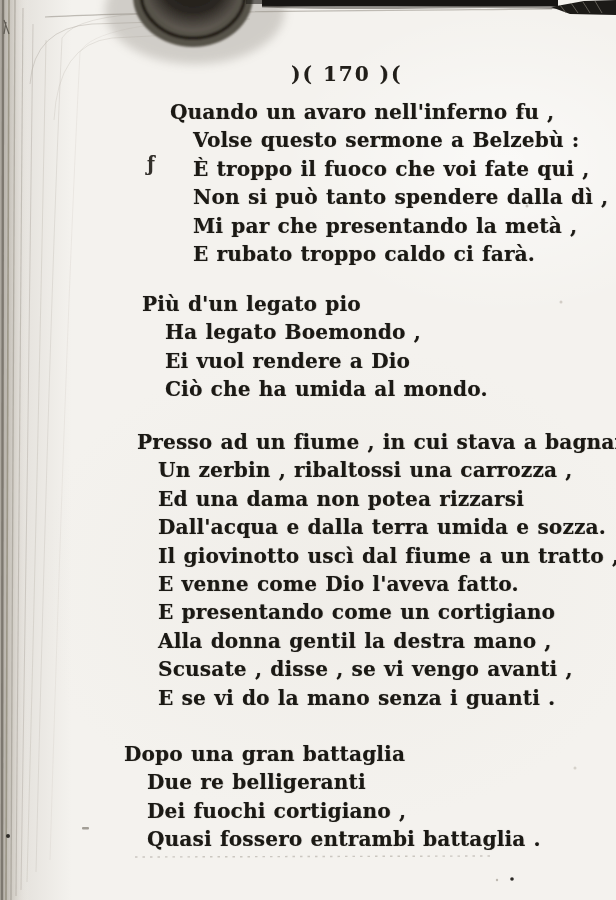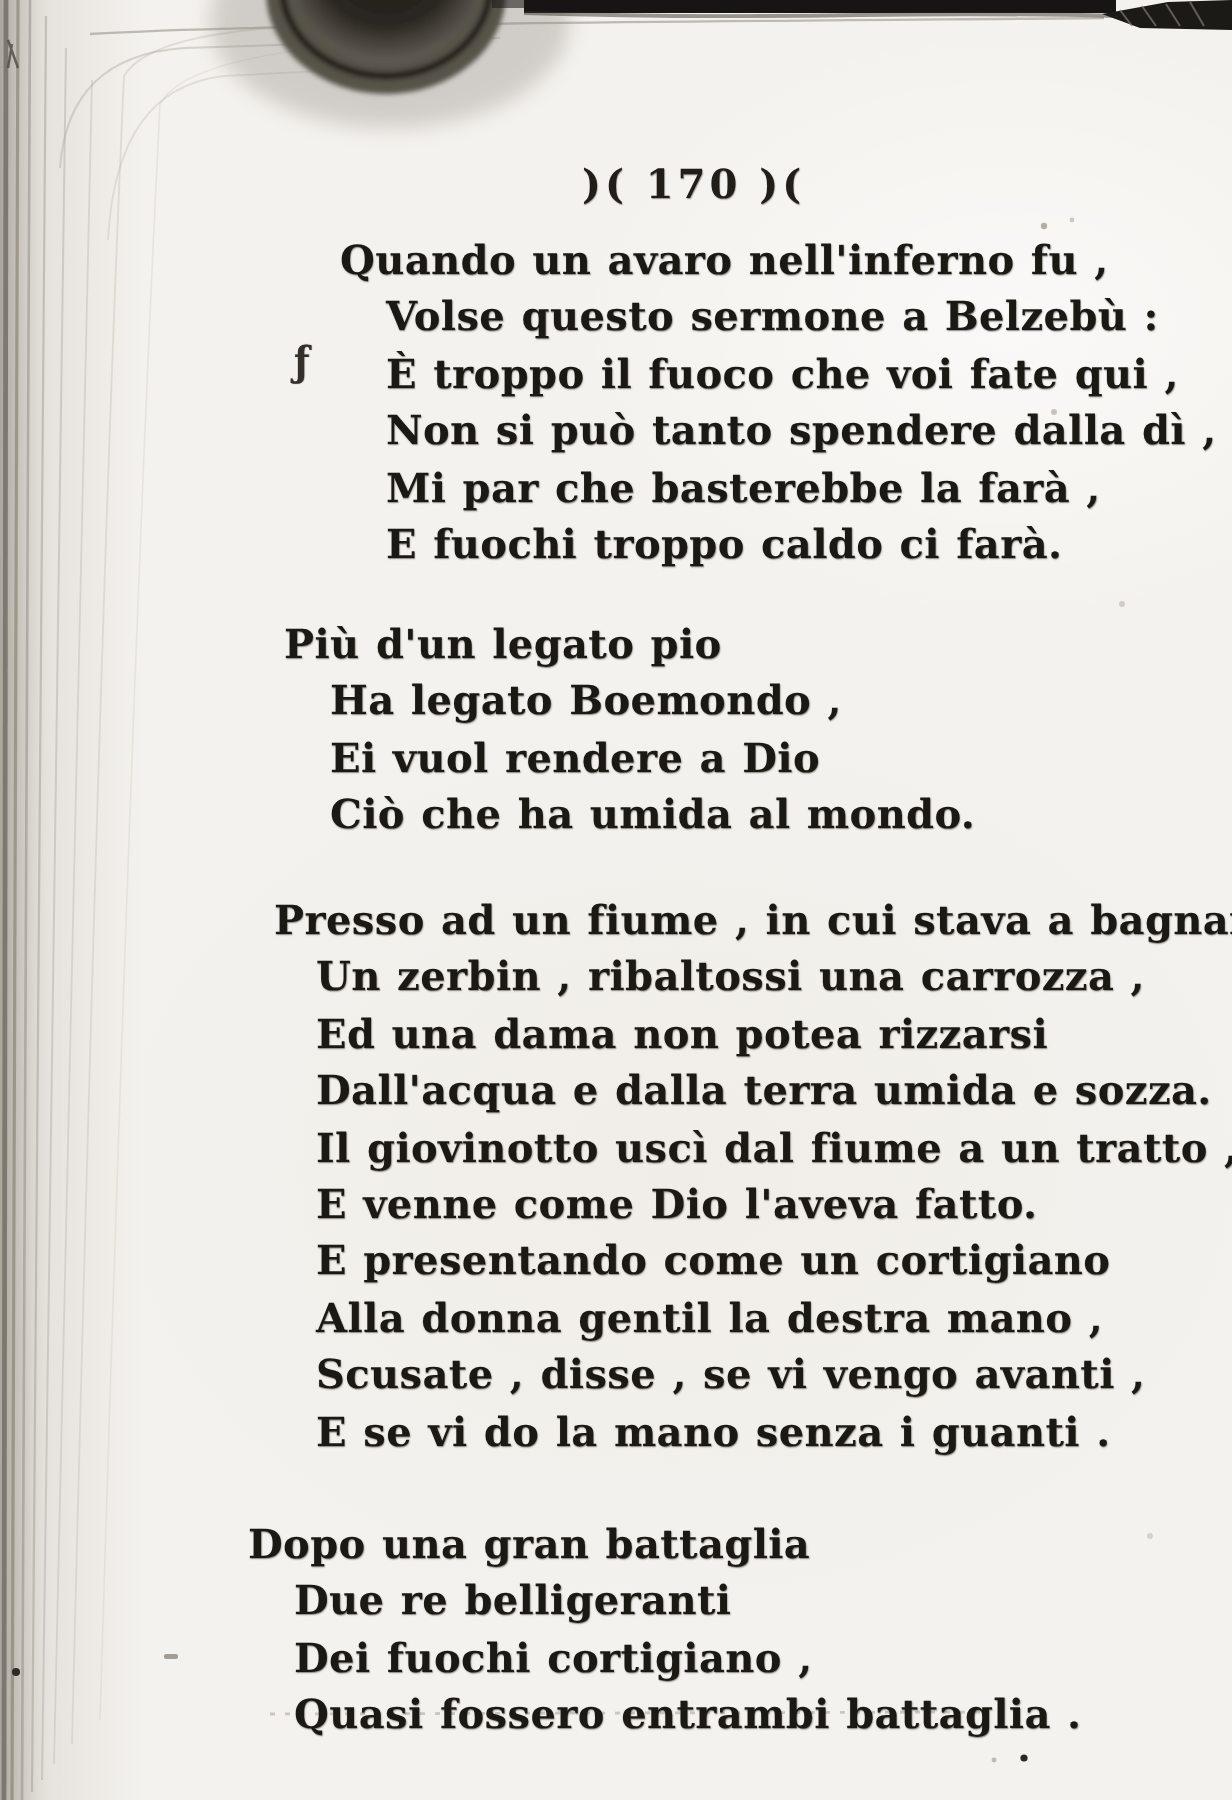")( 170 )(" .text-layer { top: 18px -> 0 }
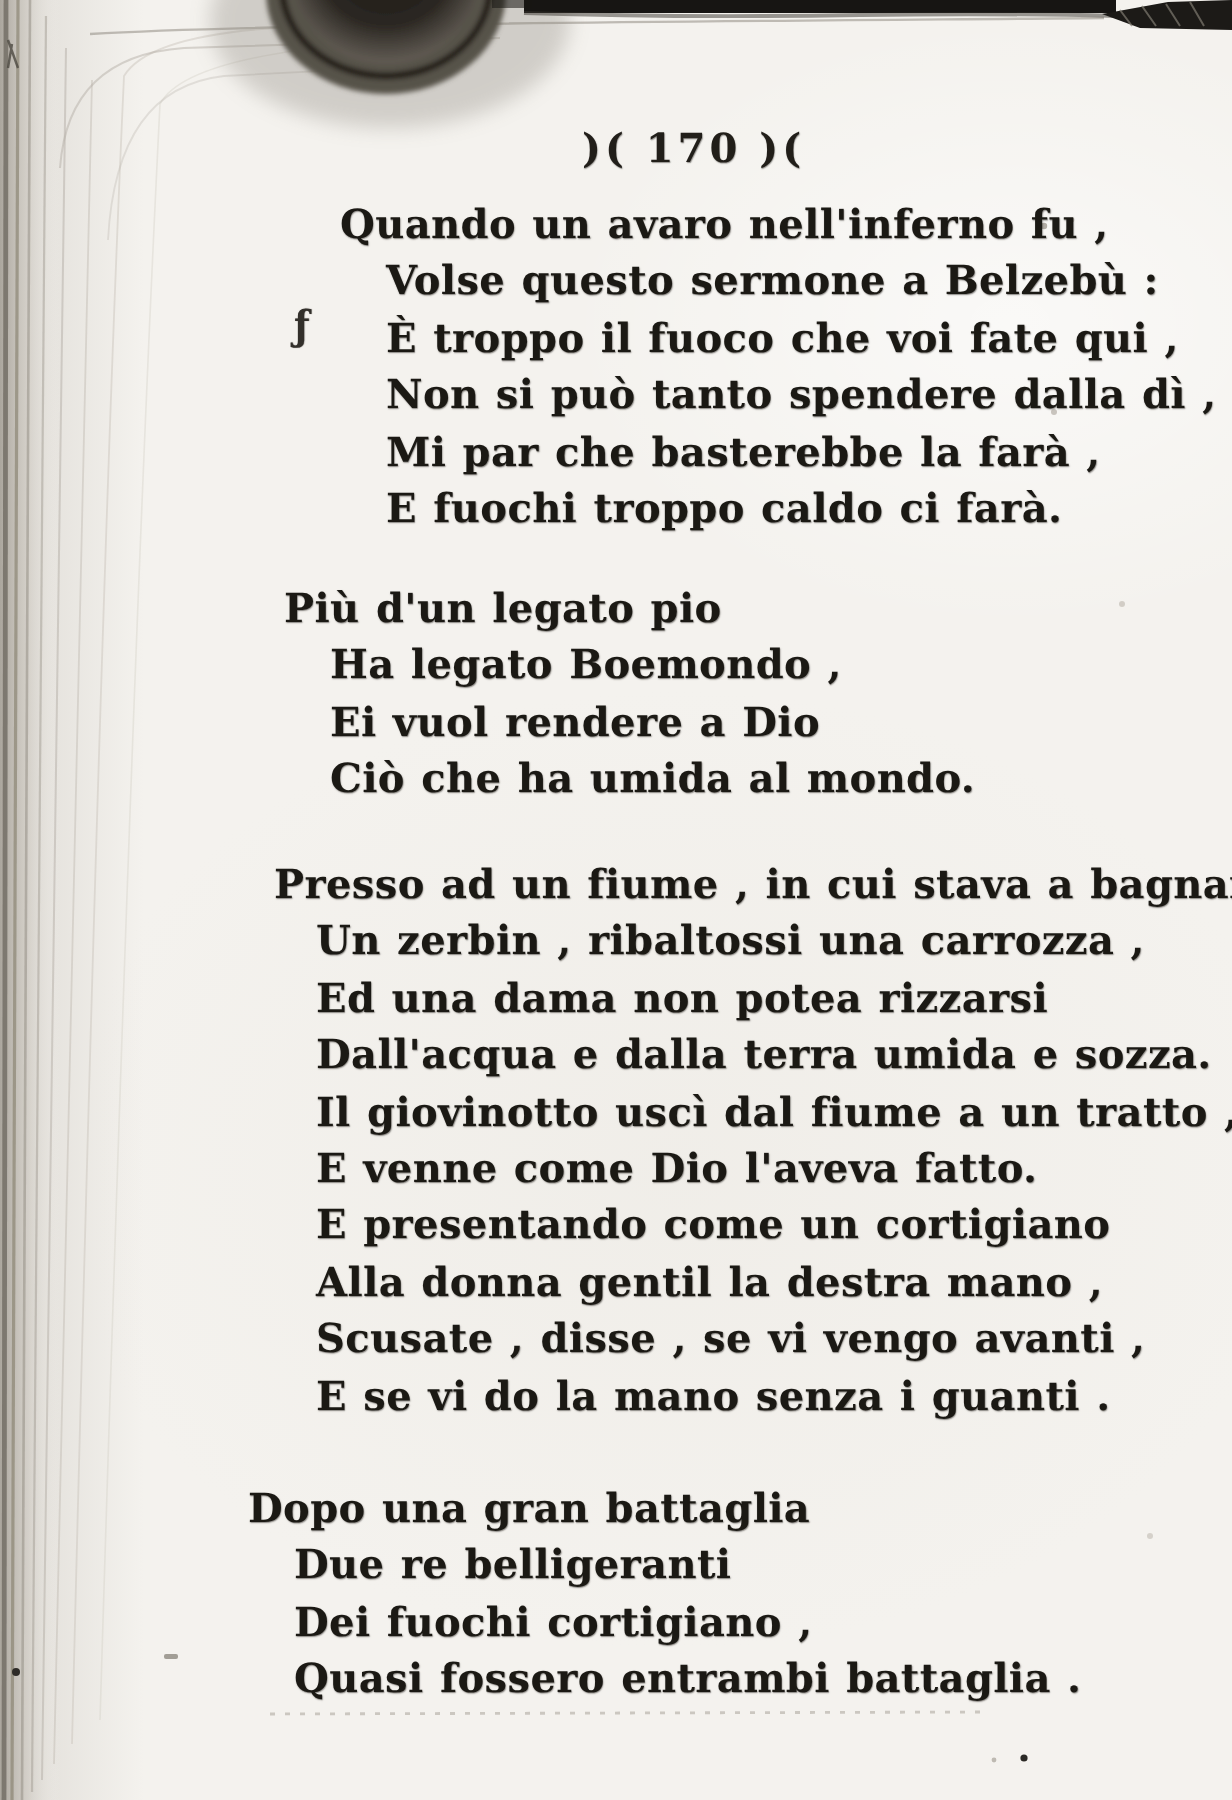"Mi par che basterebbe la" div.verse-line { text: basterebbe la farà -> presentando la metà }
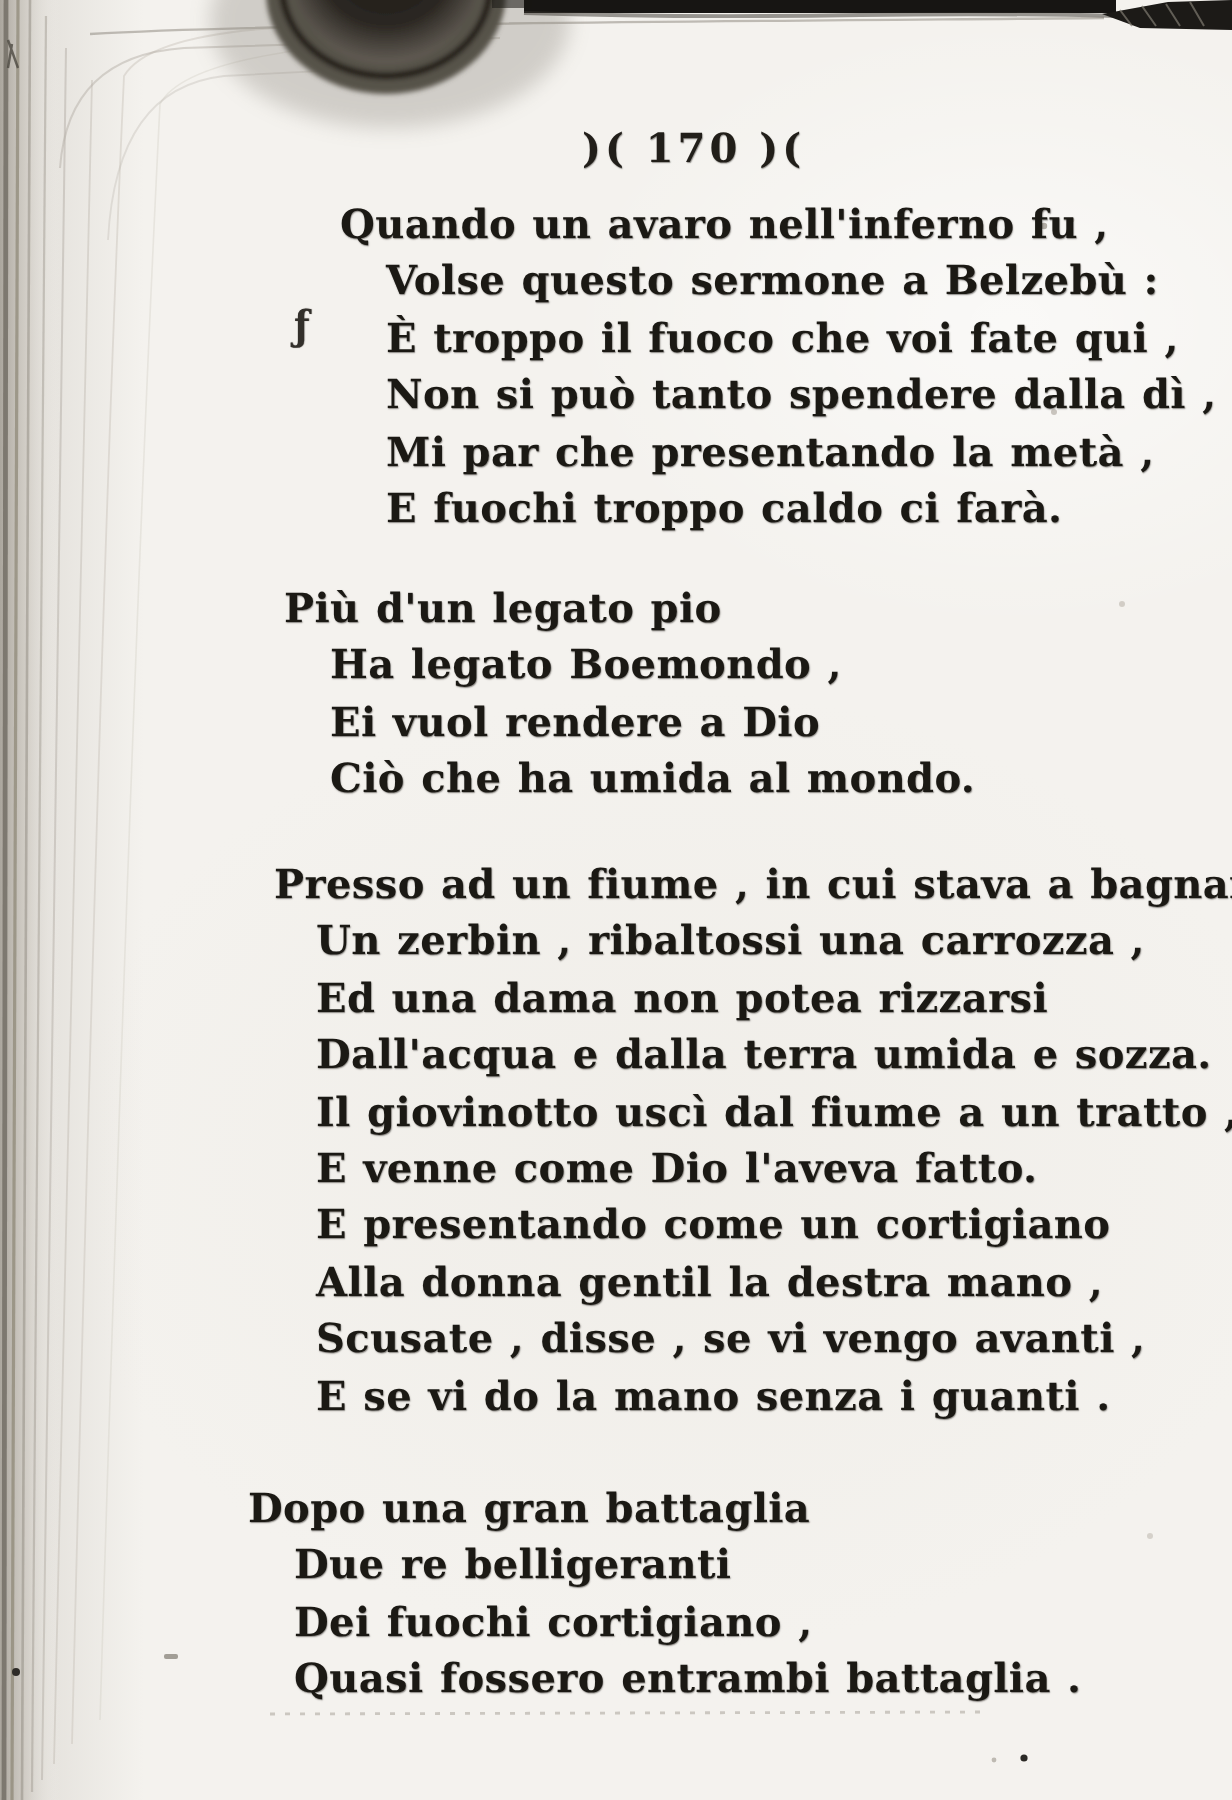"E fuochi troppo caldo ci" div.verse-line { text: fuochi -> rubato }
